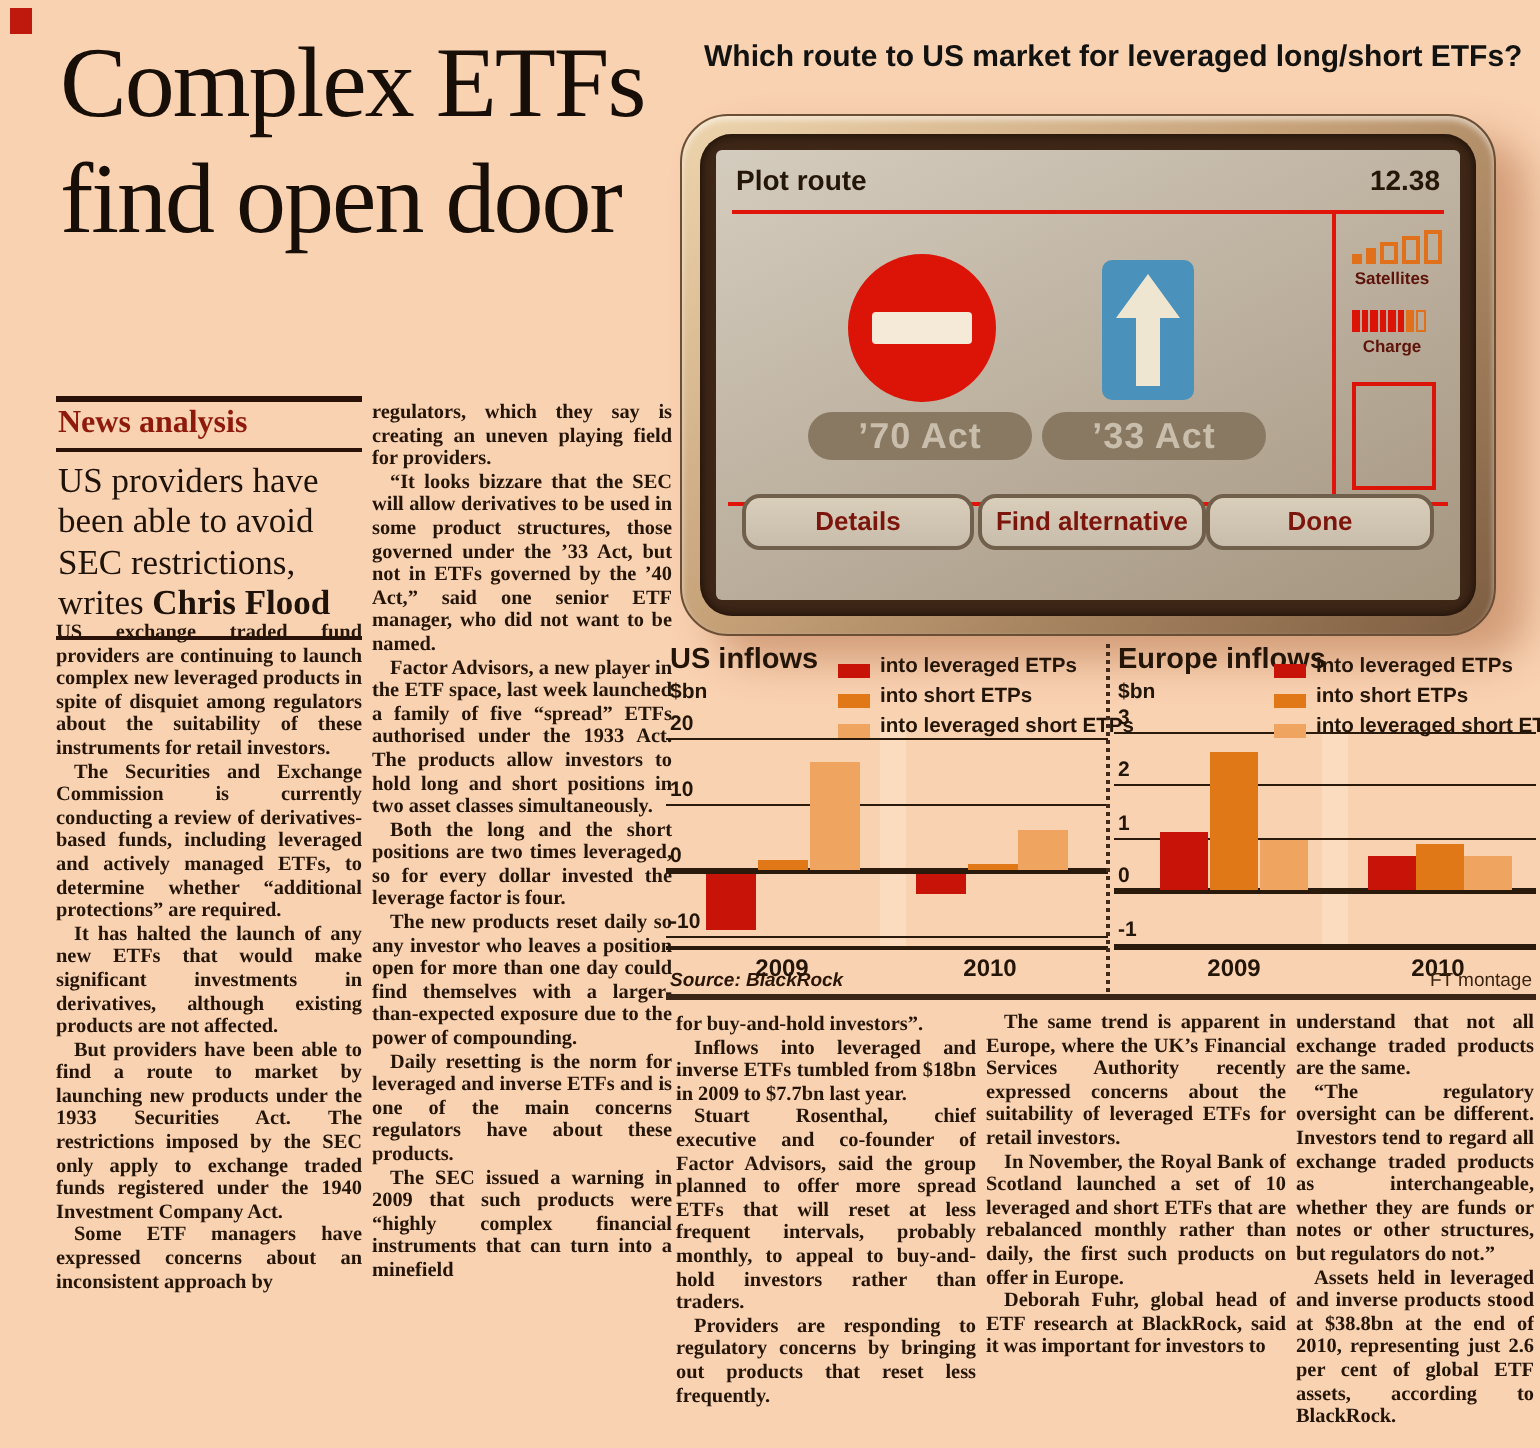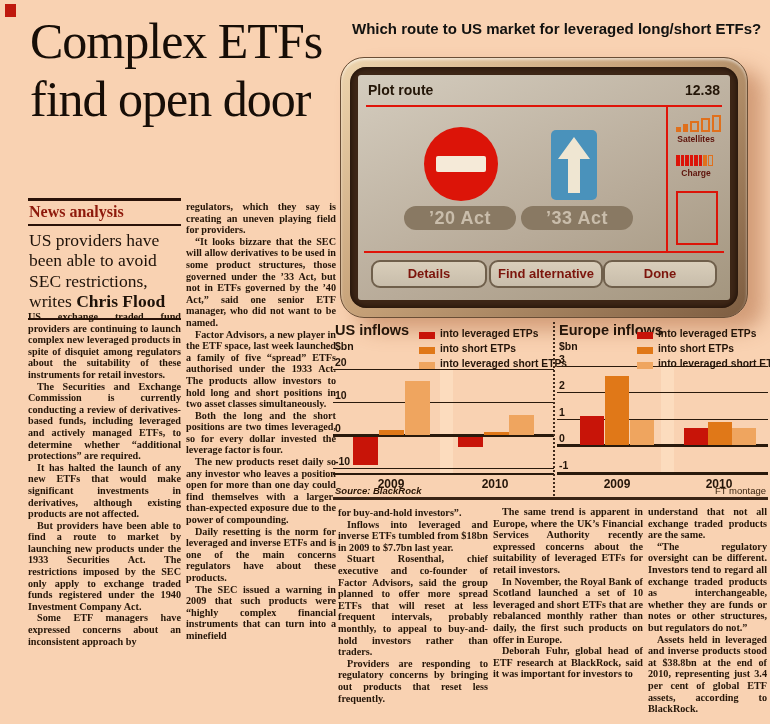"’20 Act" div.abs { text: ’20 -> ’70 }
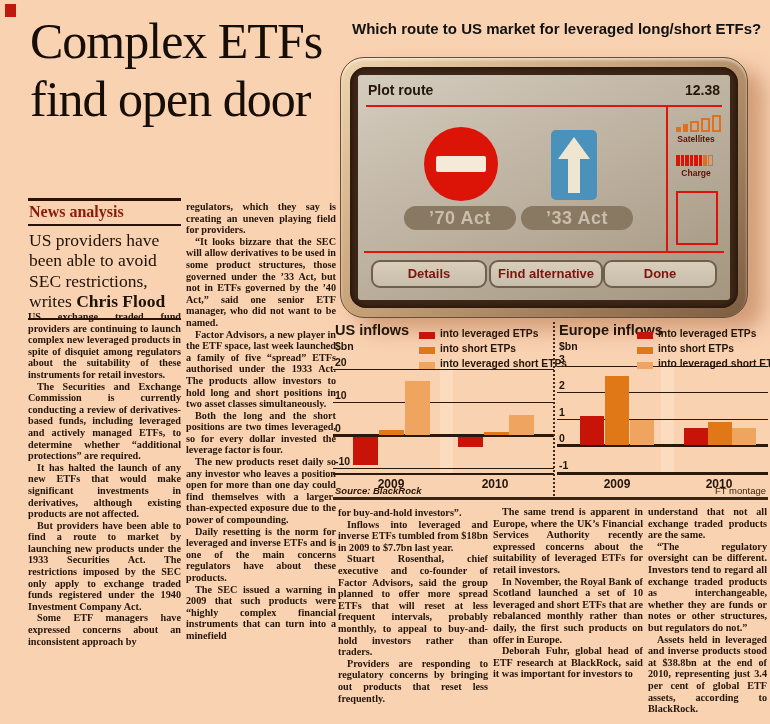"Details" .gps-btn { top: 185px -> 172px }
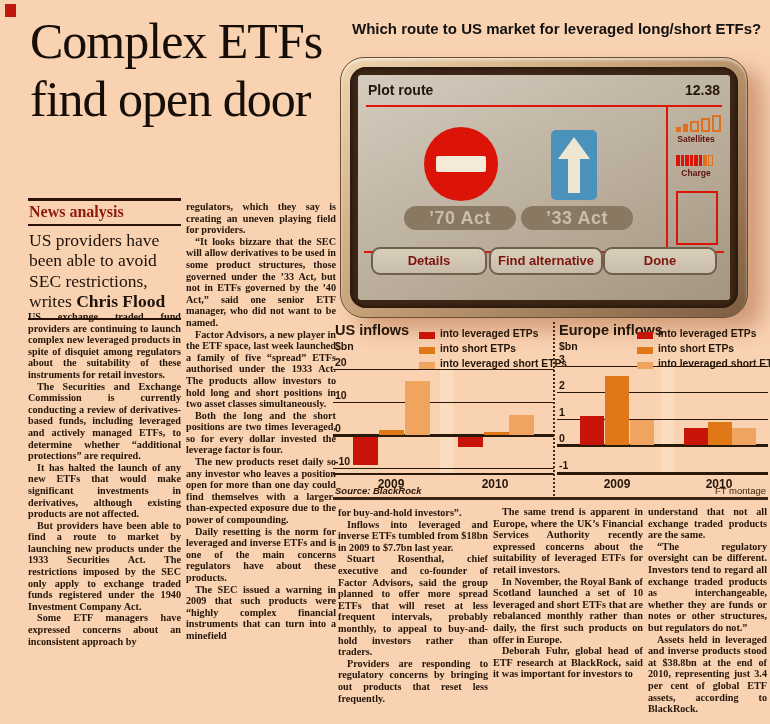"Assets held in leveraged and" p { text: 3.4 -> 2.6 }
